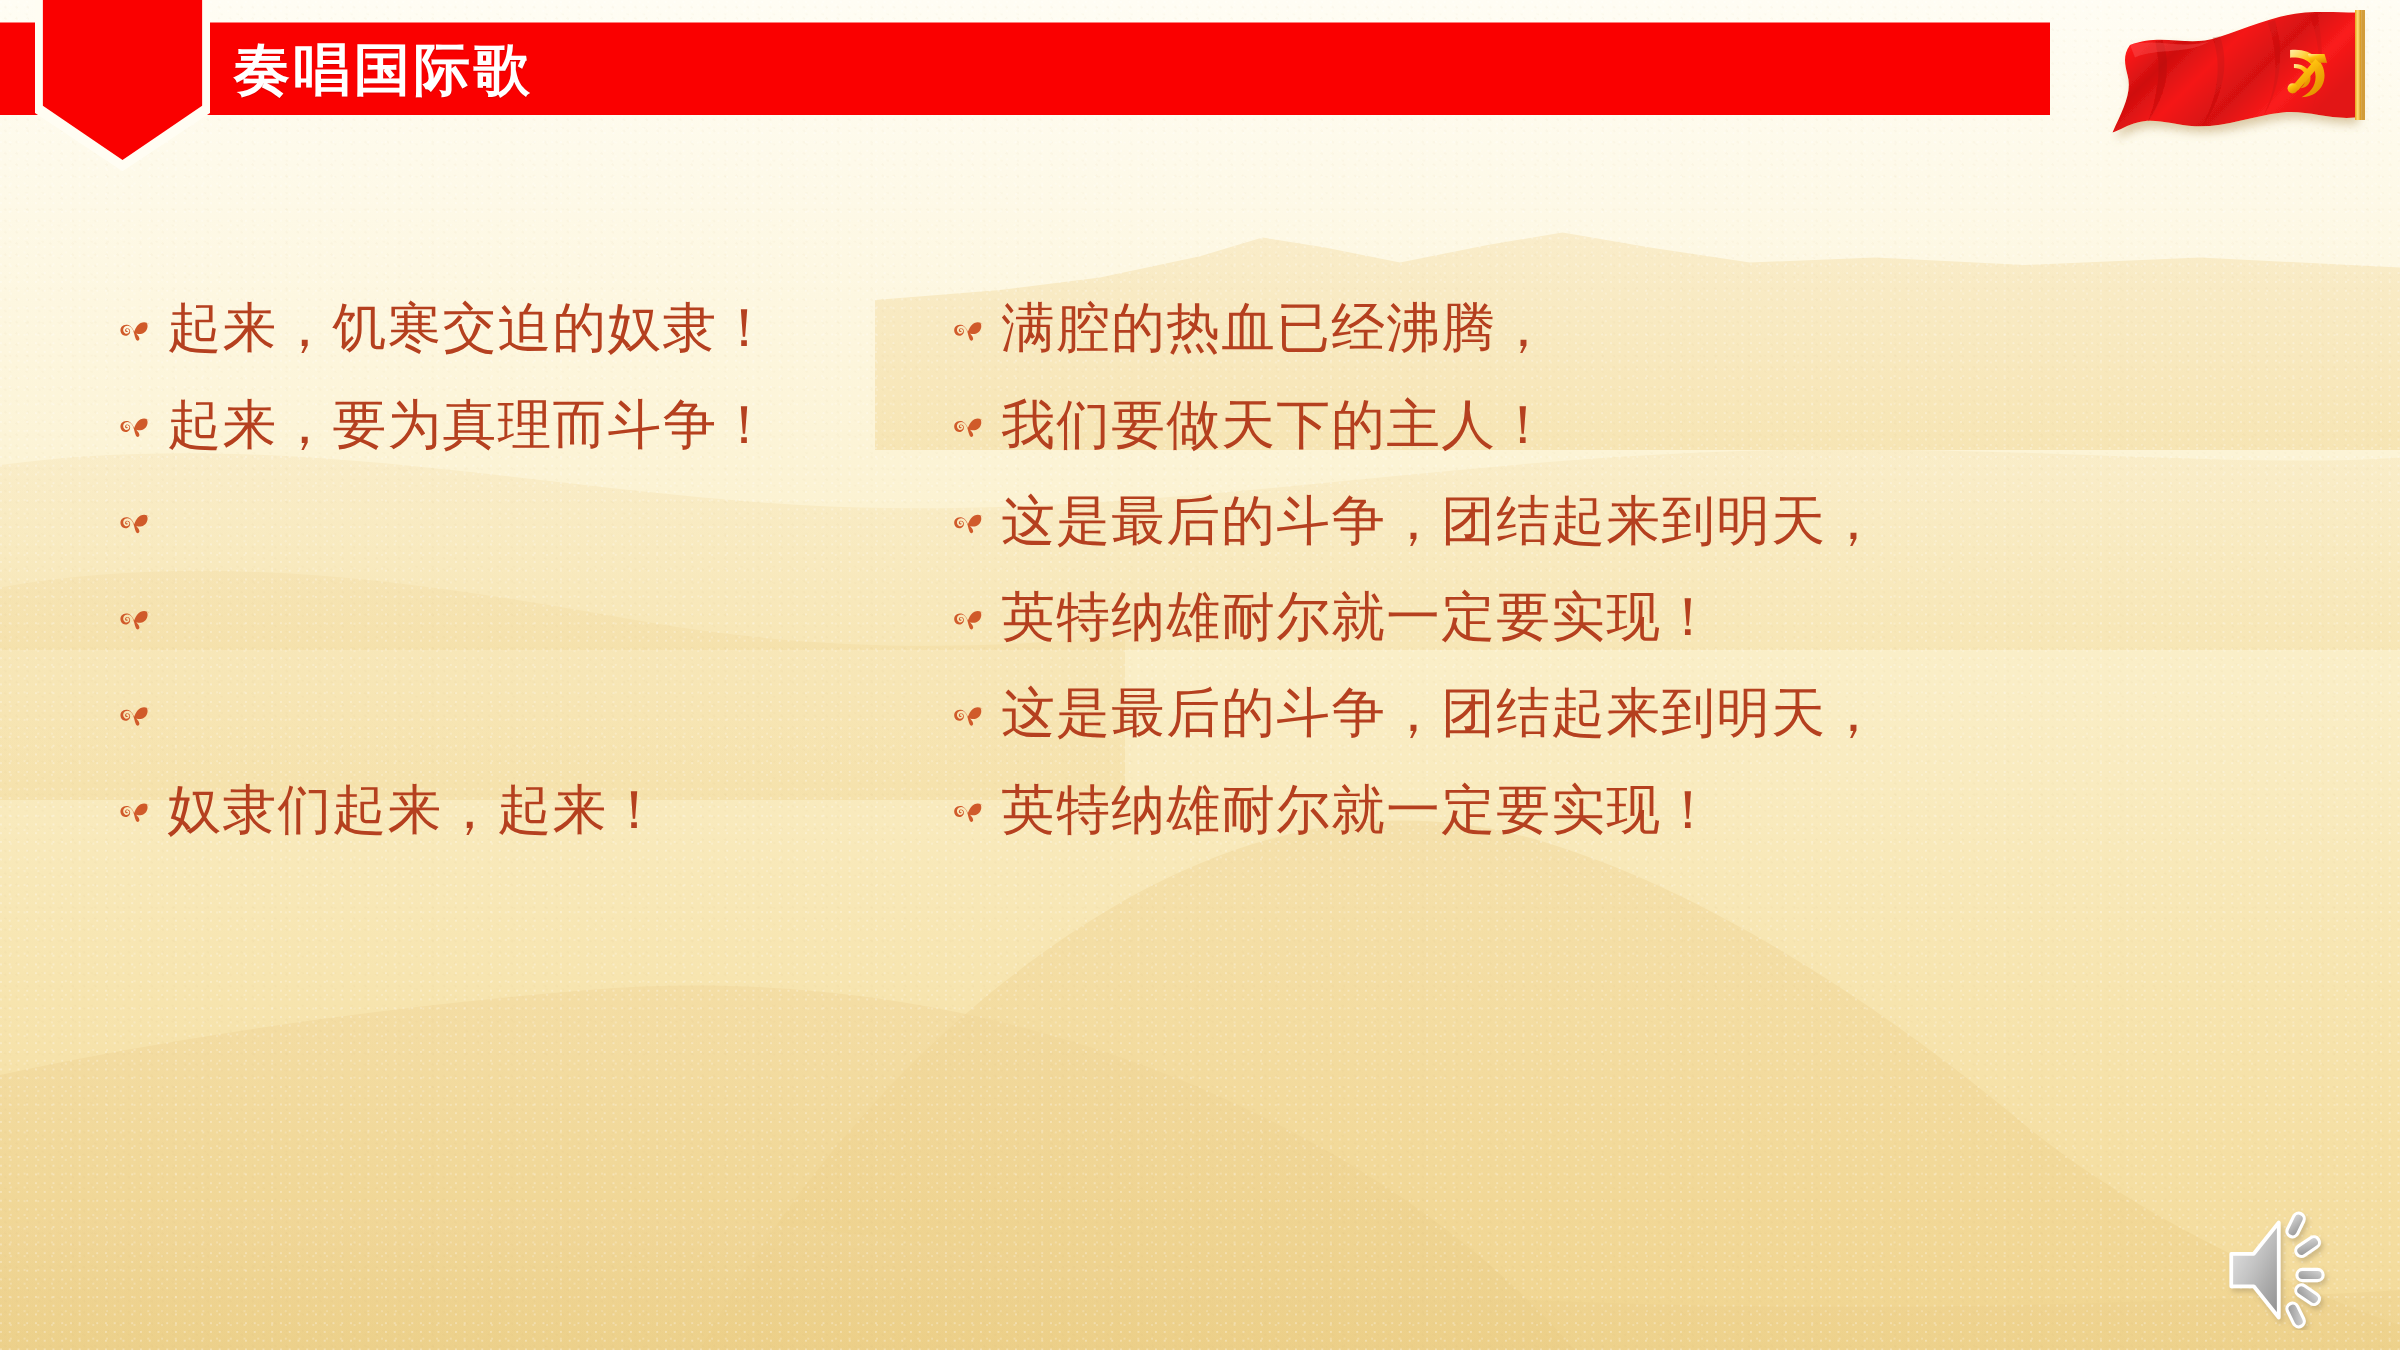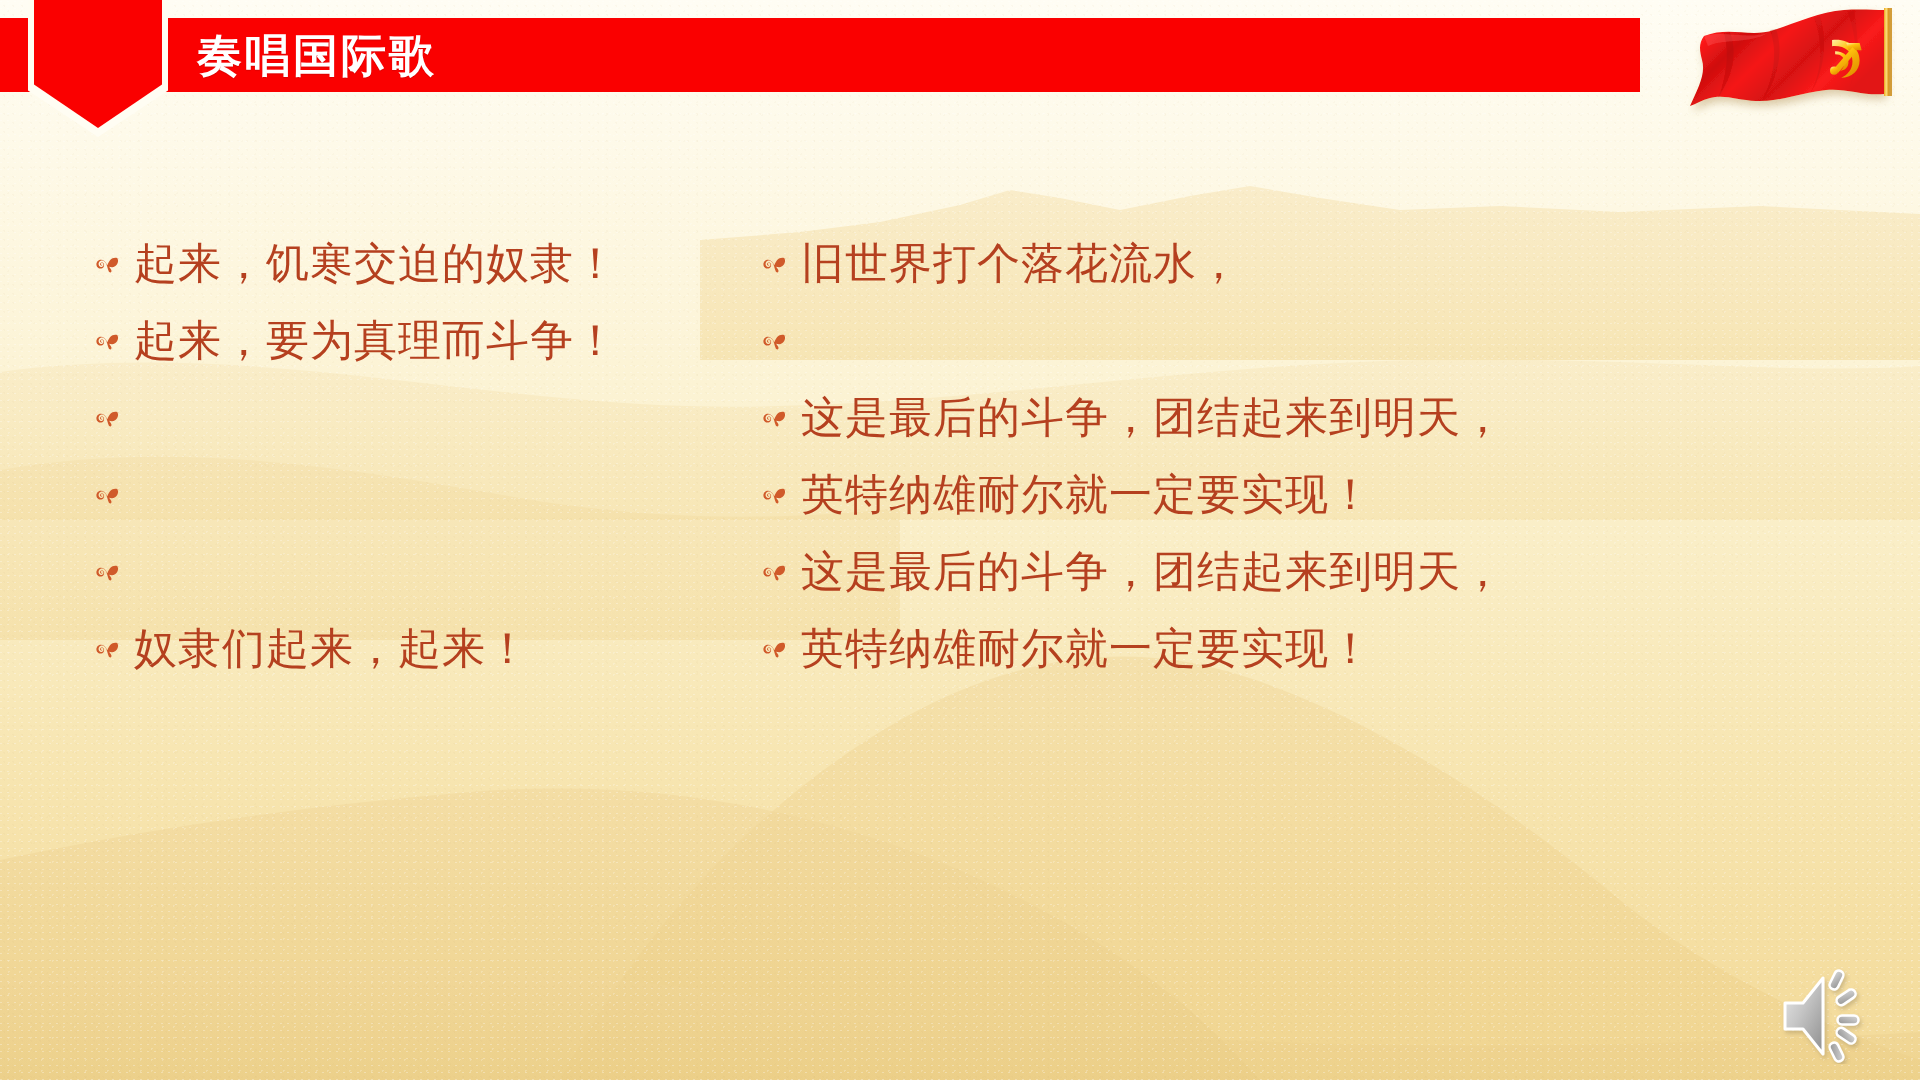"奏唱国际歌" .title { left: 197px -> 187px }
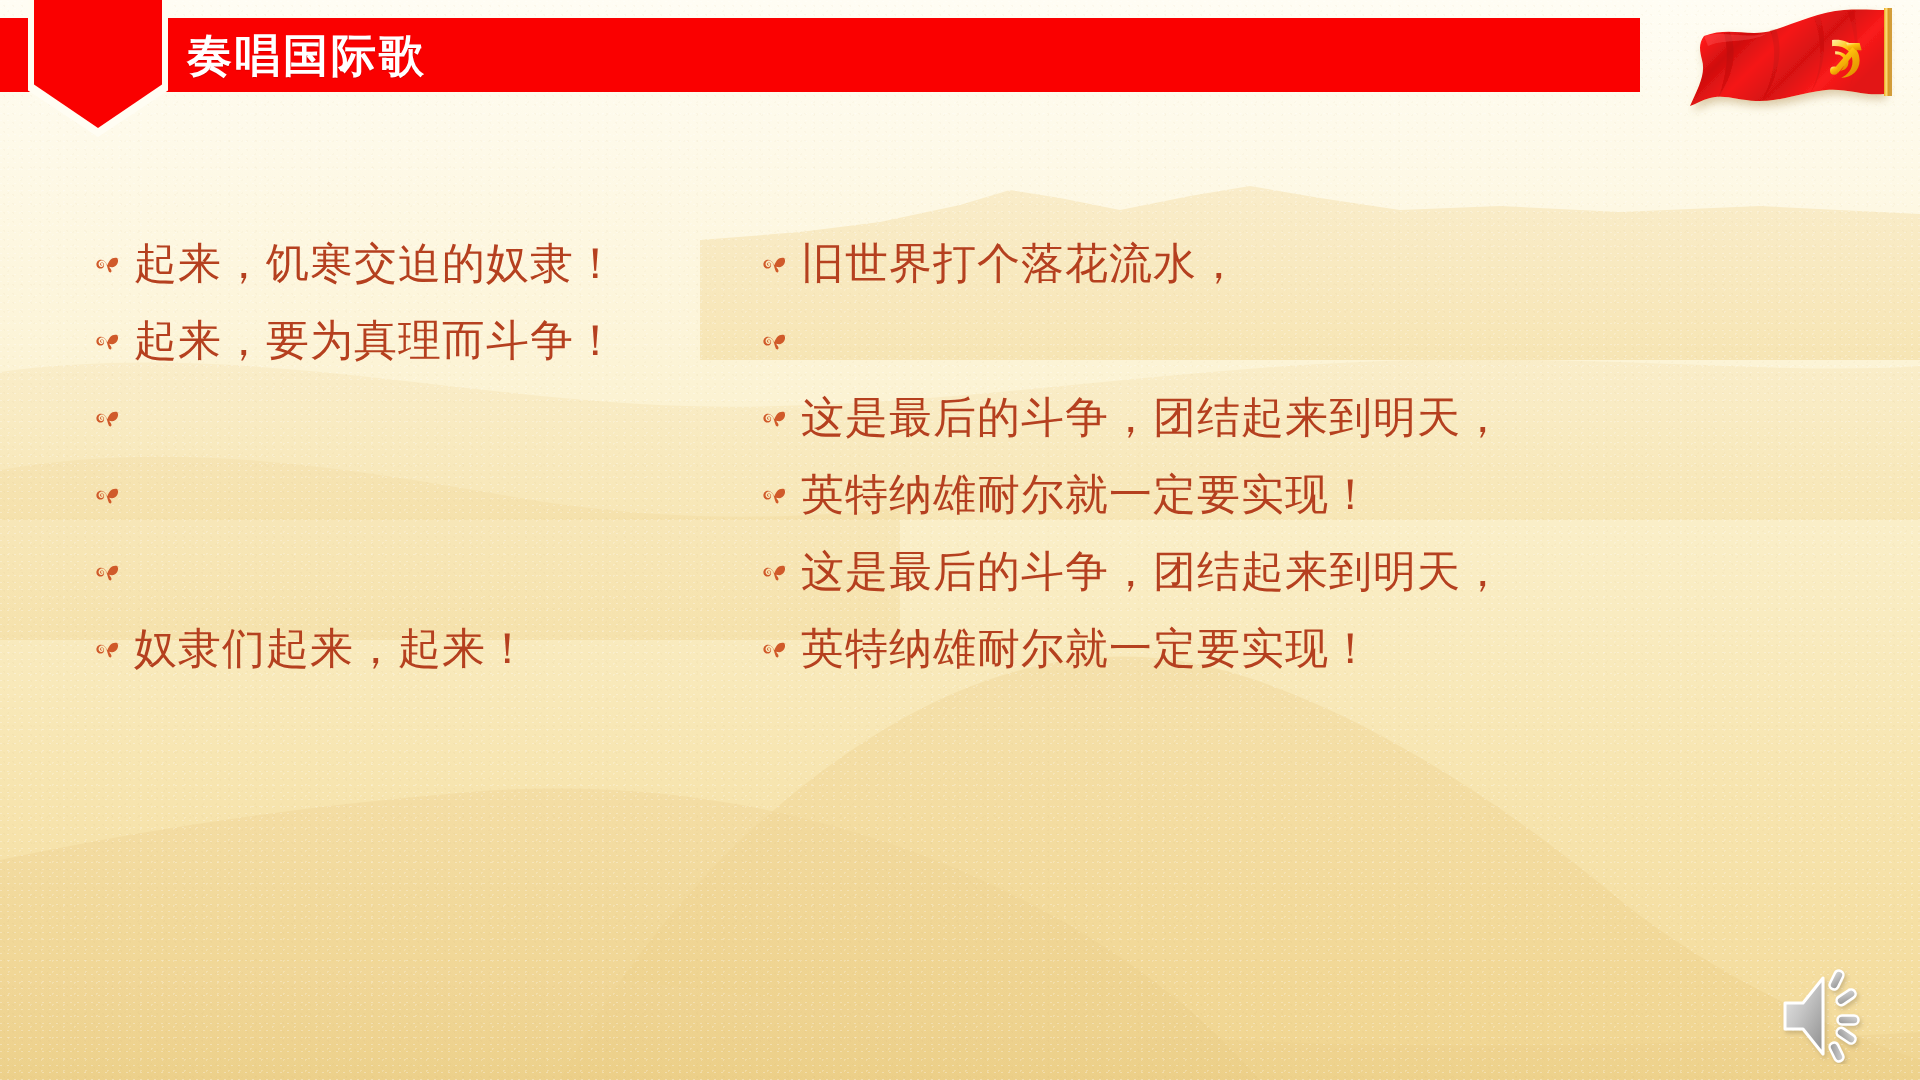"旧世界打个落花流水，" span.ltext { text: 旧世界打个落花流水 -> 满腔的热血已经沸腾 }
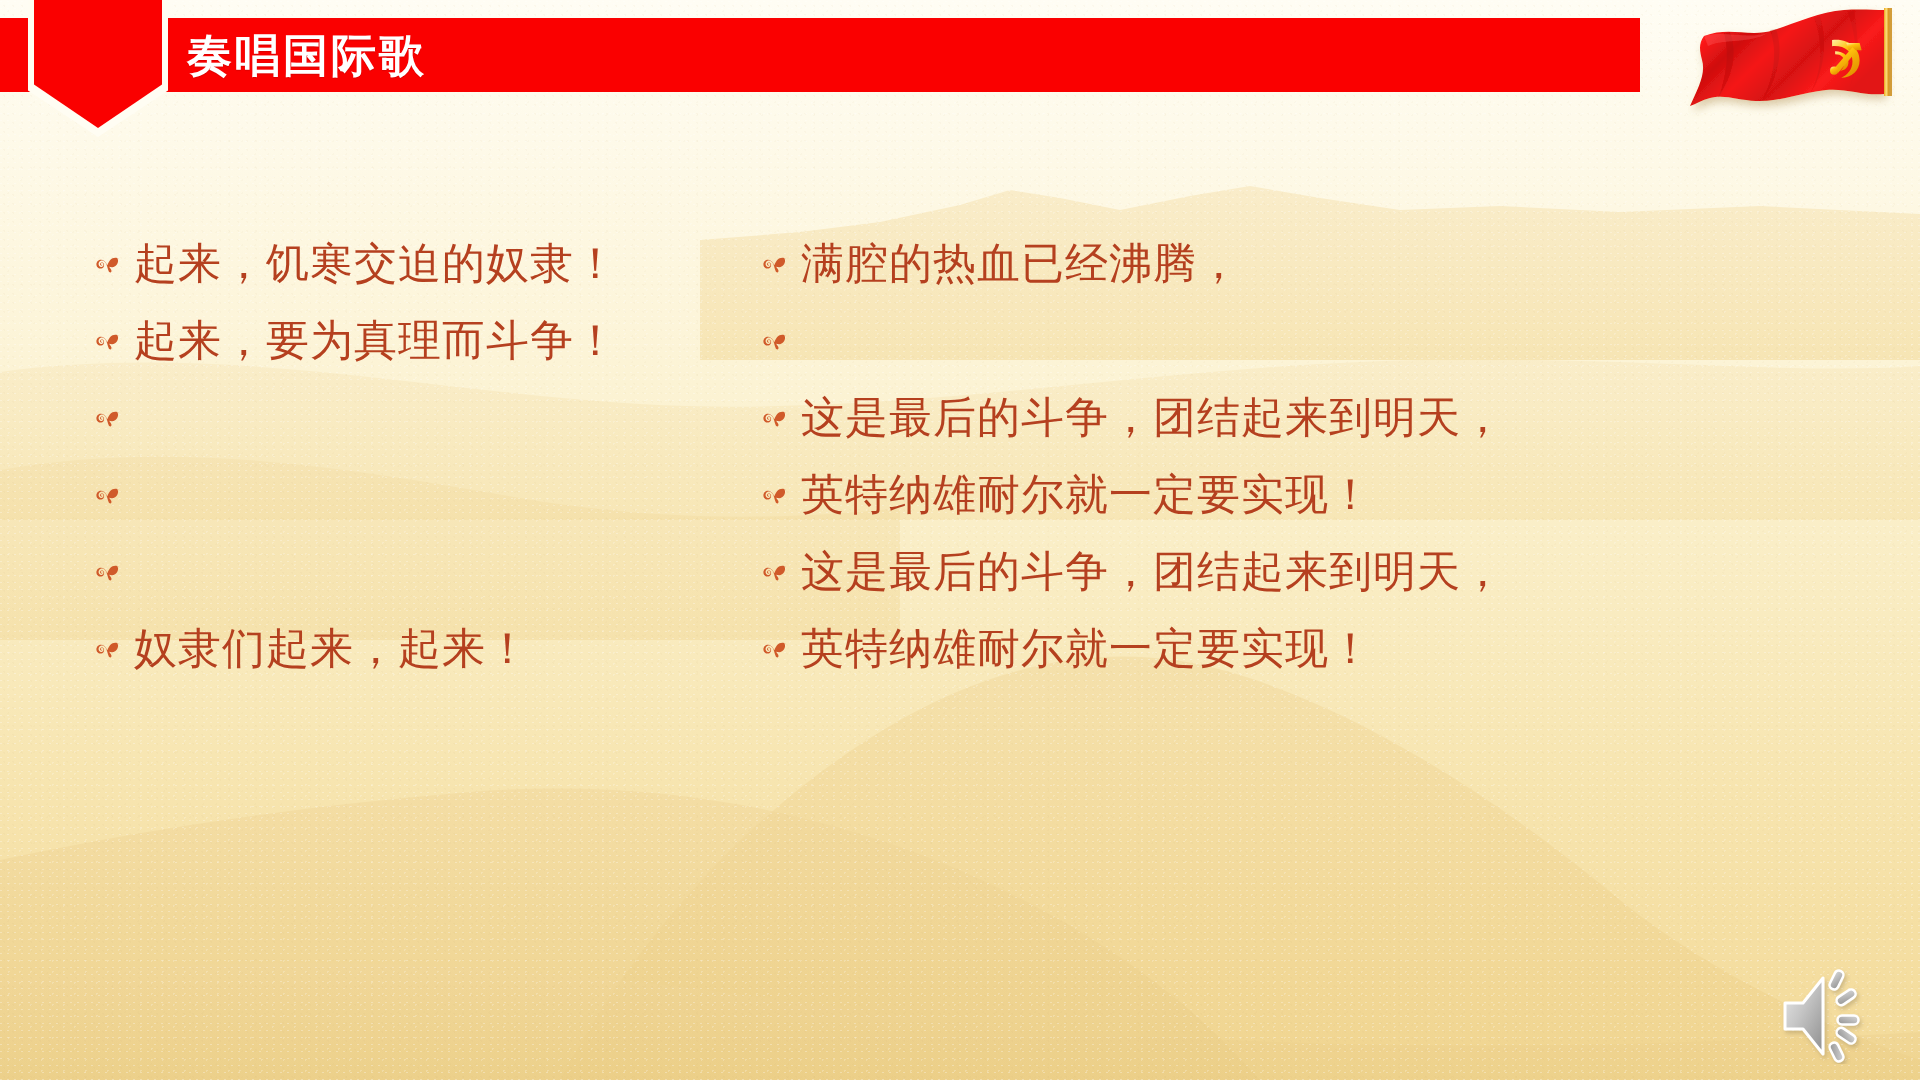"我们要做天下的主人！" span.ltext { html: none -> <span>我们要做天下的主人！</span> }
